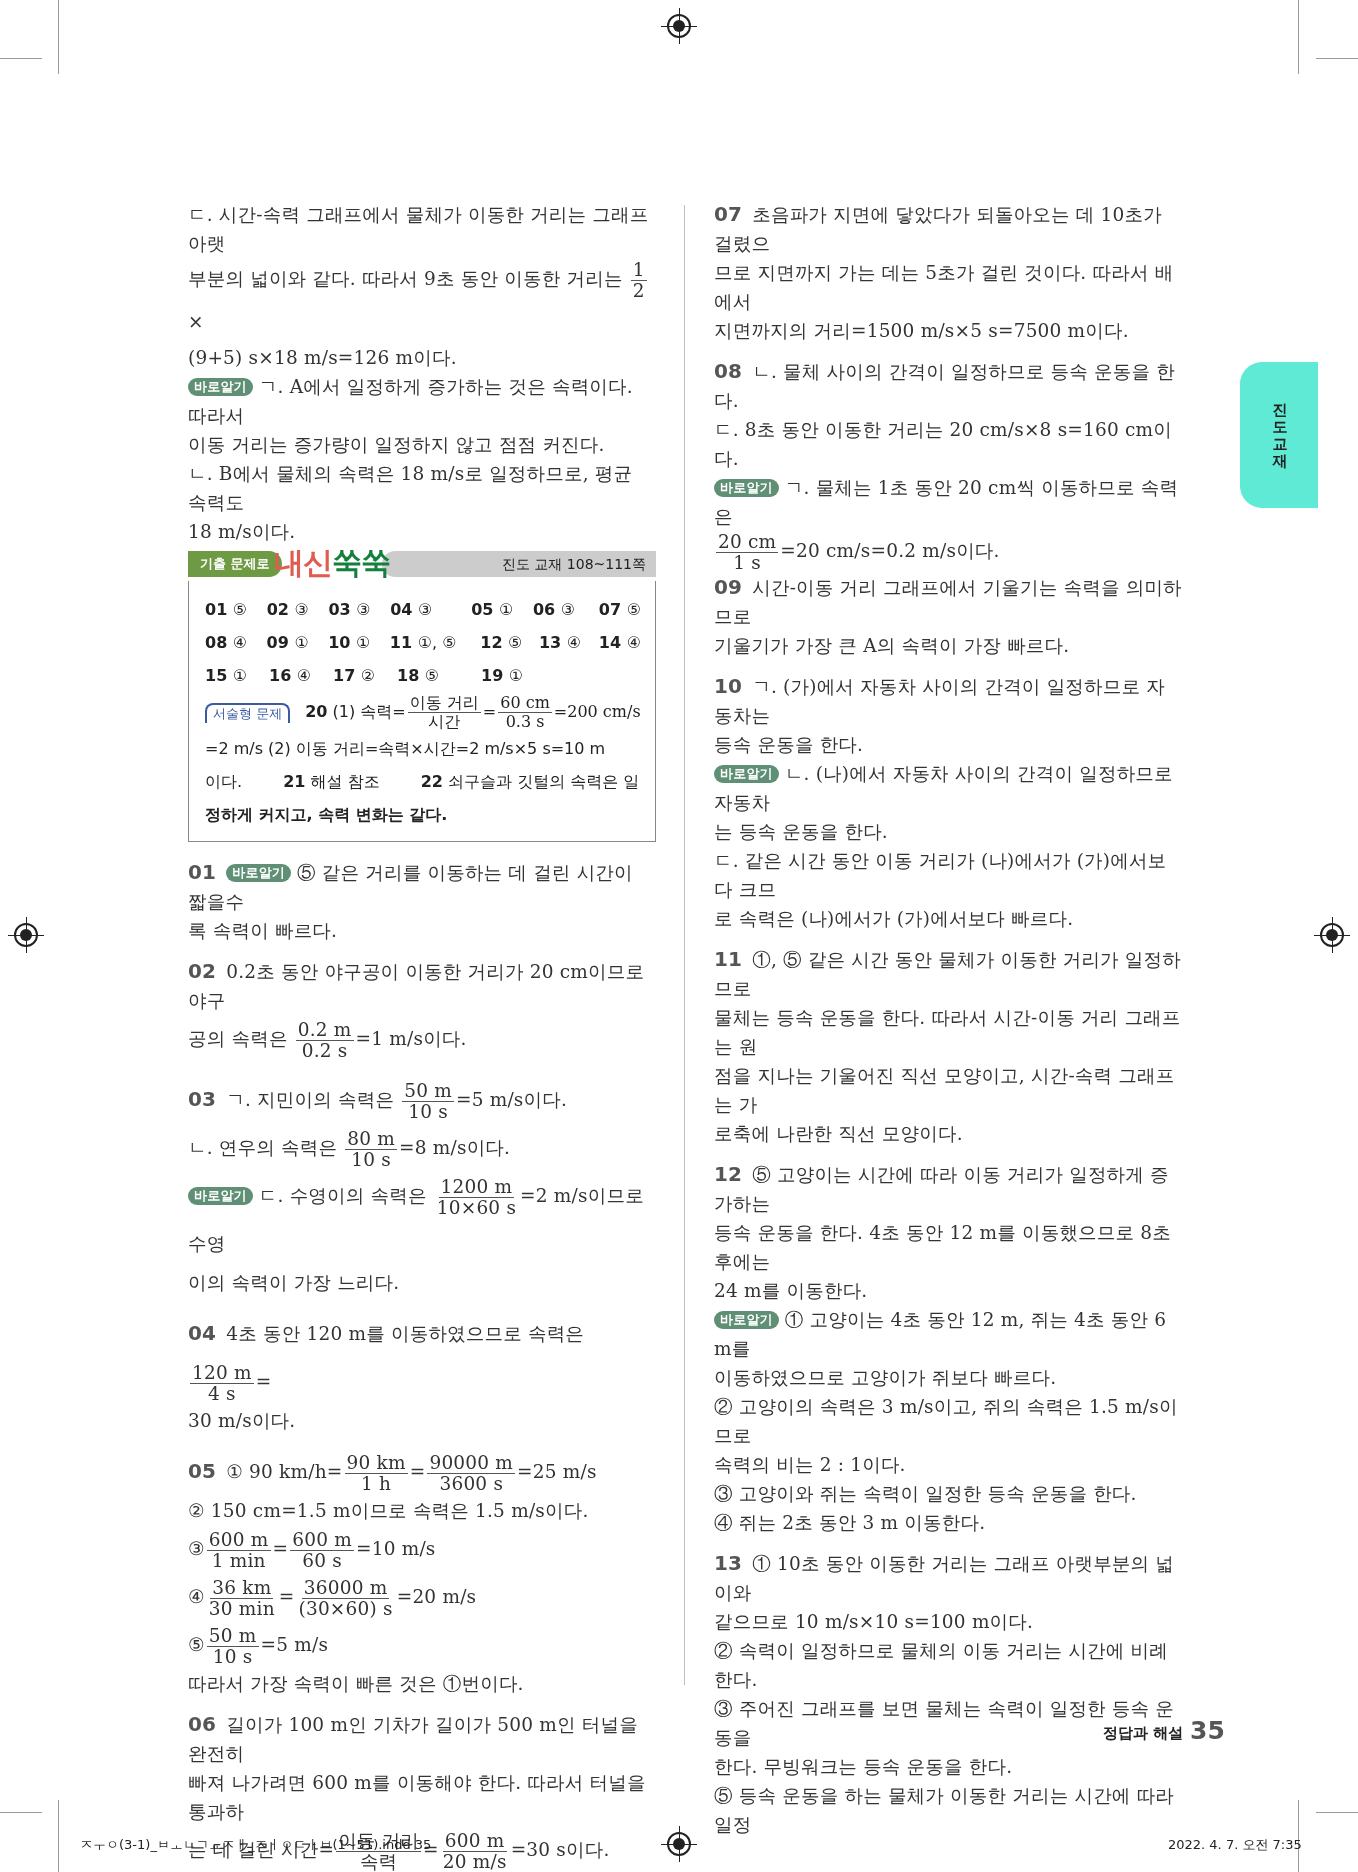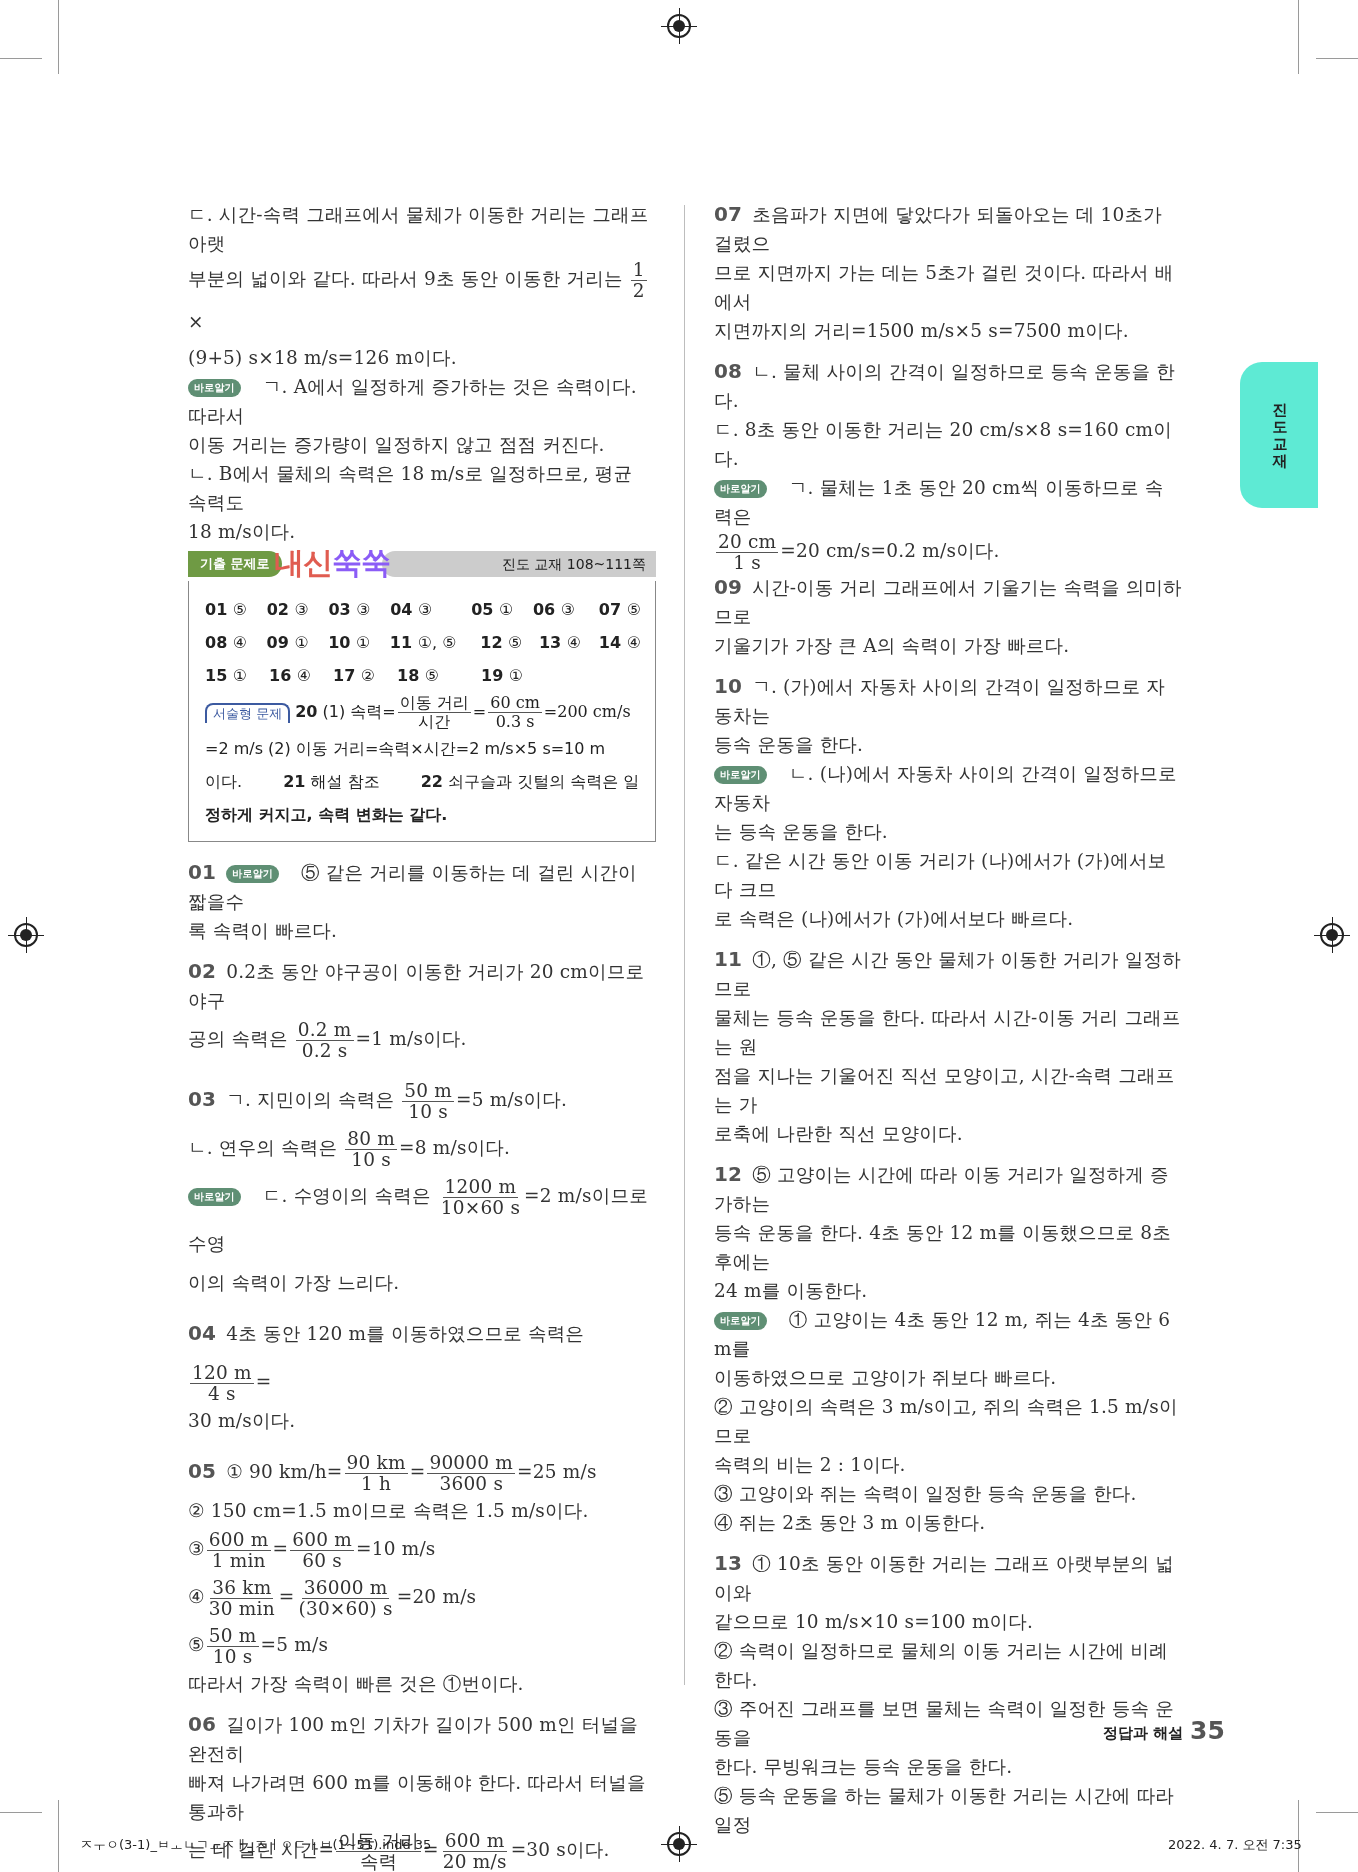"바로알기" .badge { font-size: 10px -> 13px; margin-right: 22px -> 6px }
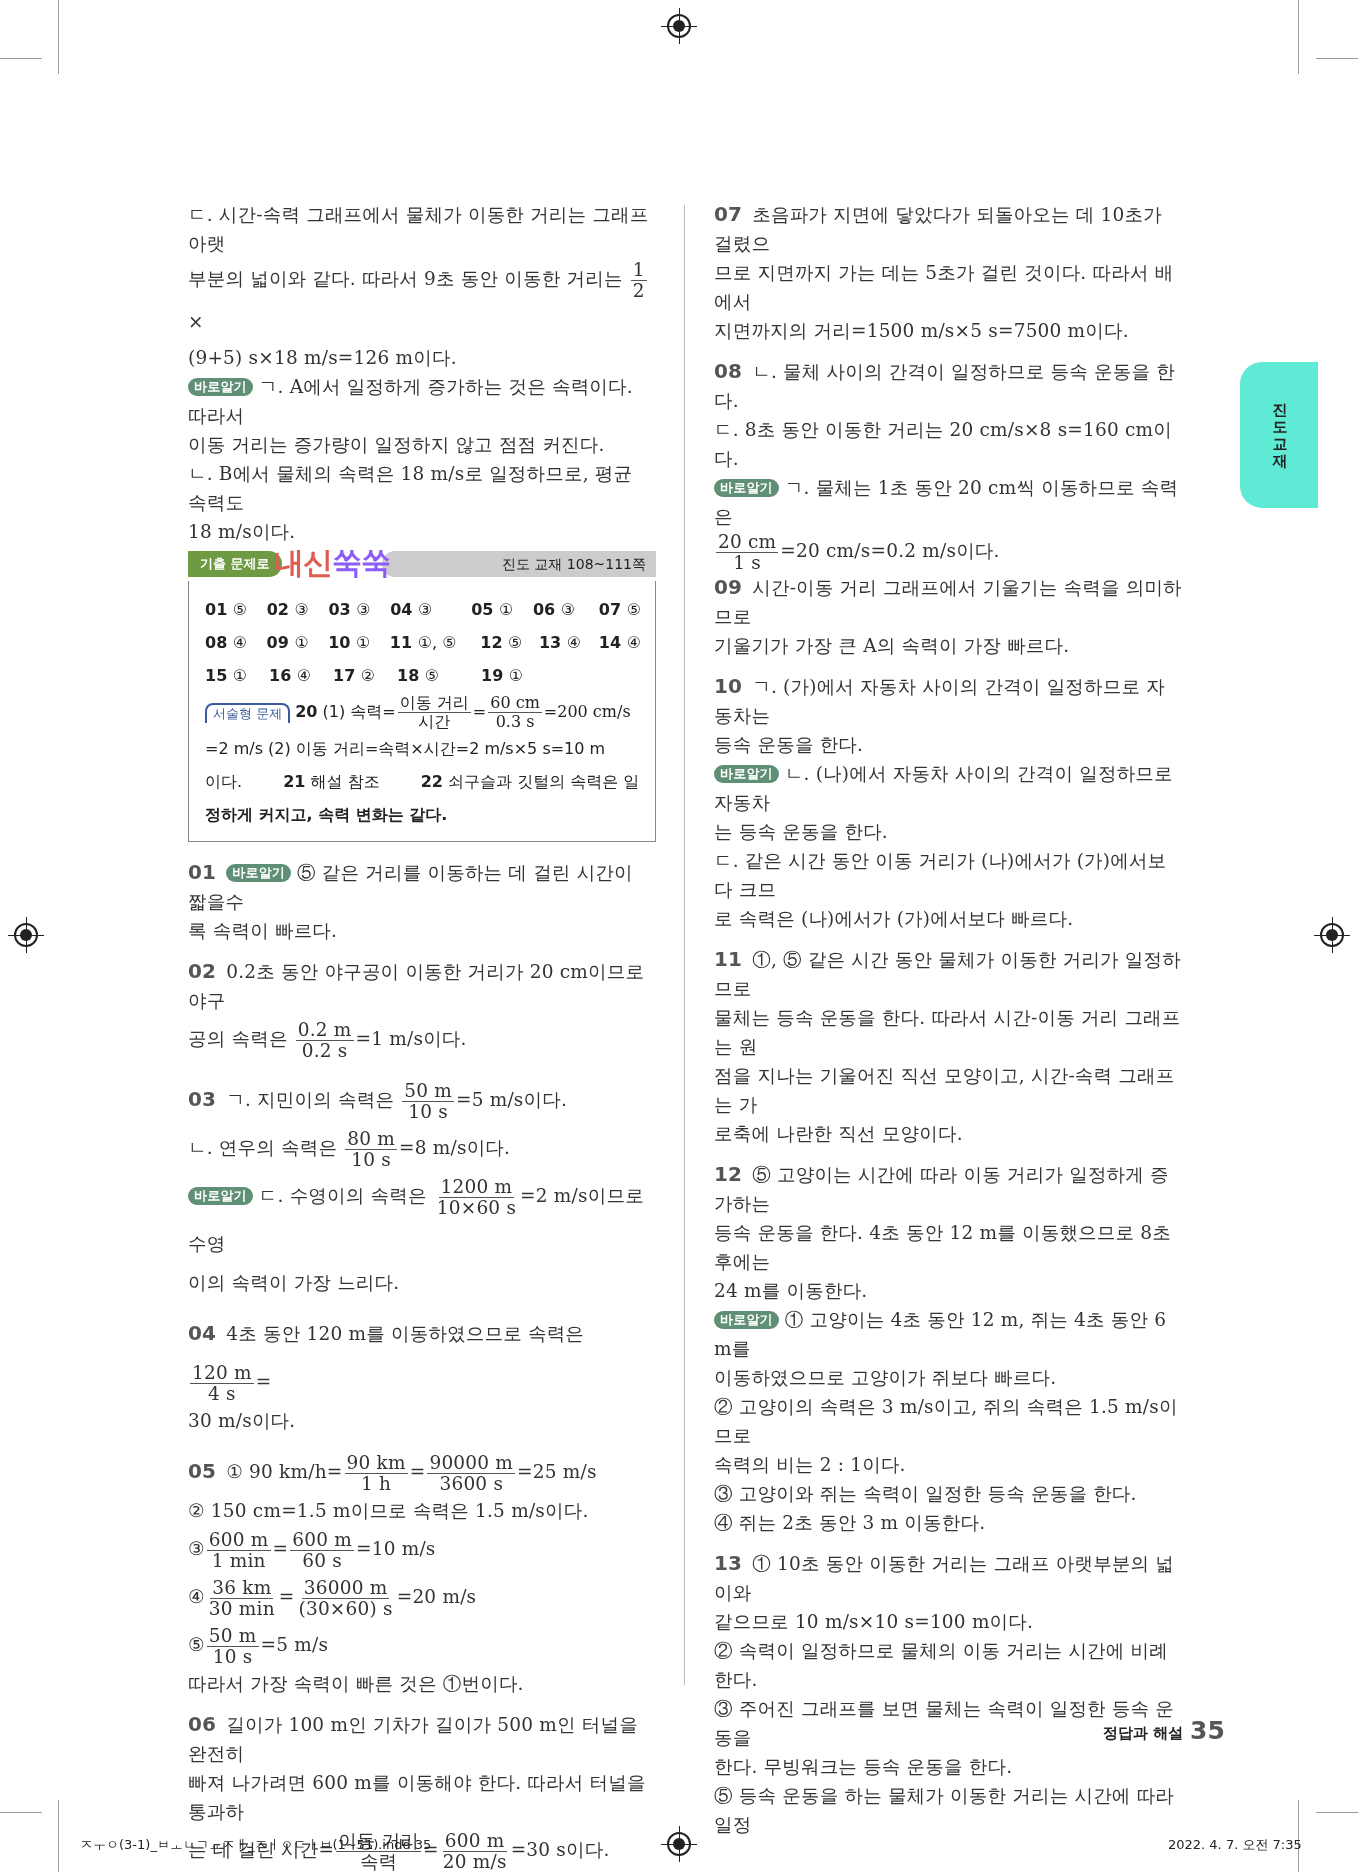"쑥쑥" .box-logo .b { color: #8b5cf6 -> #15803d }
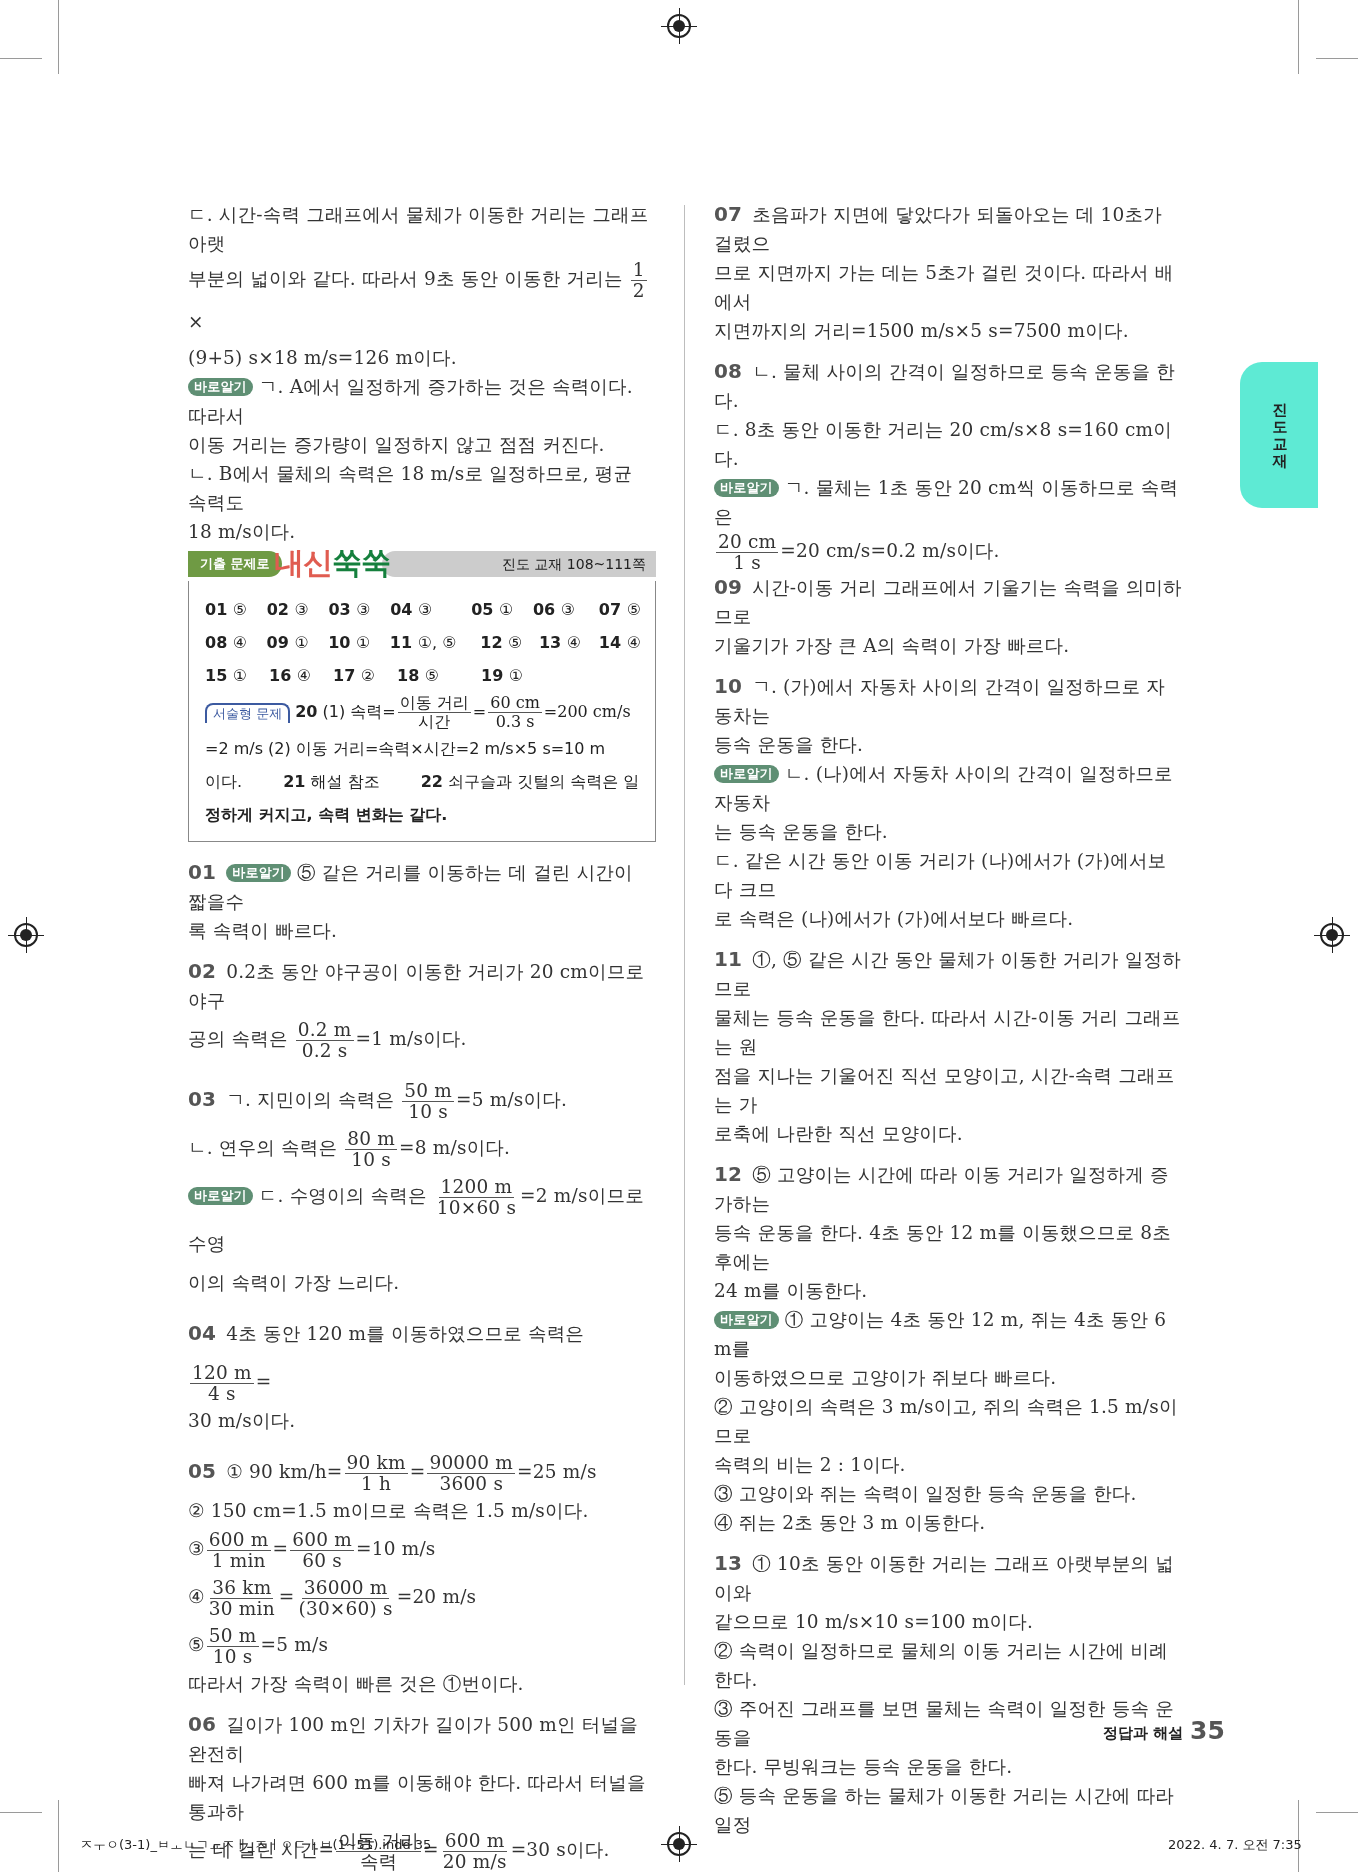"서술형 문제" .essay-tag { margin-right: none -> 10px }
